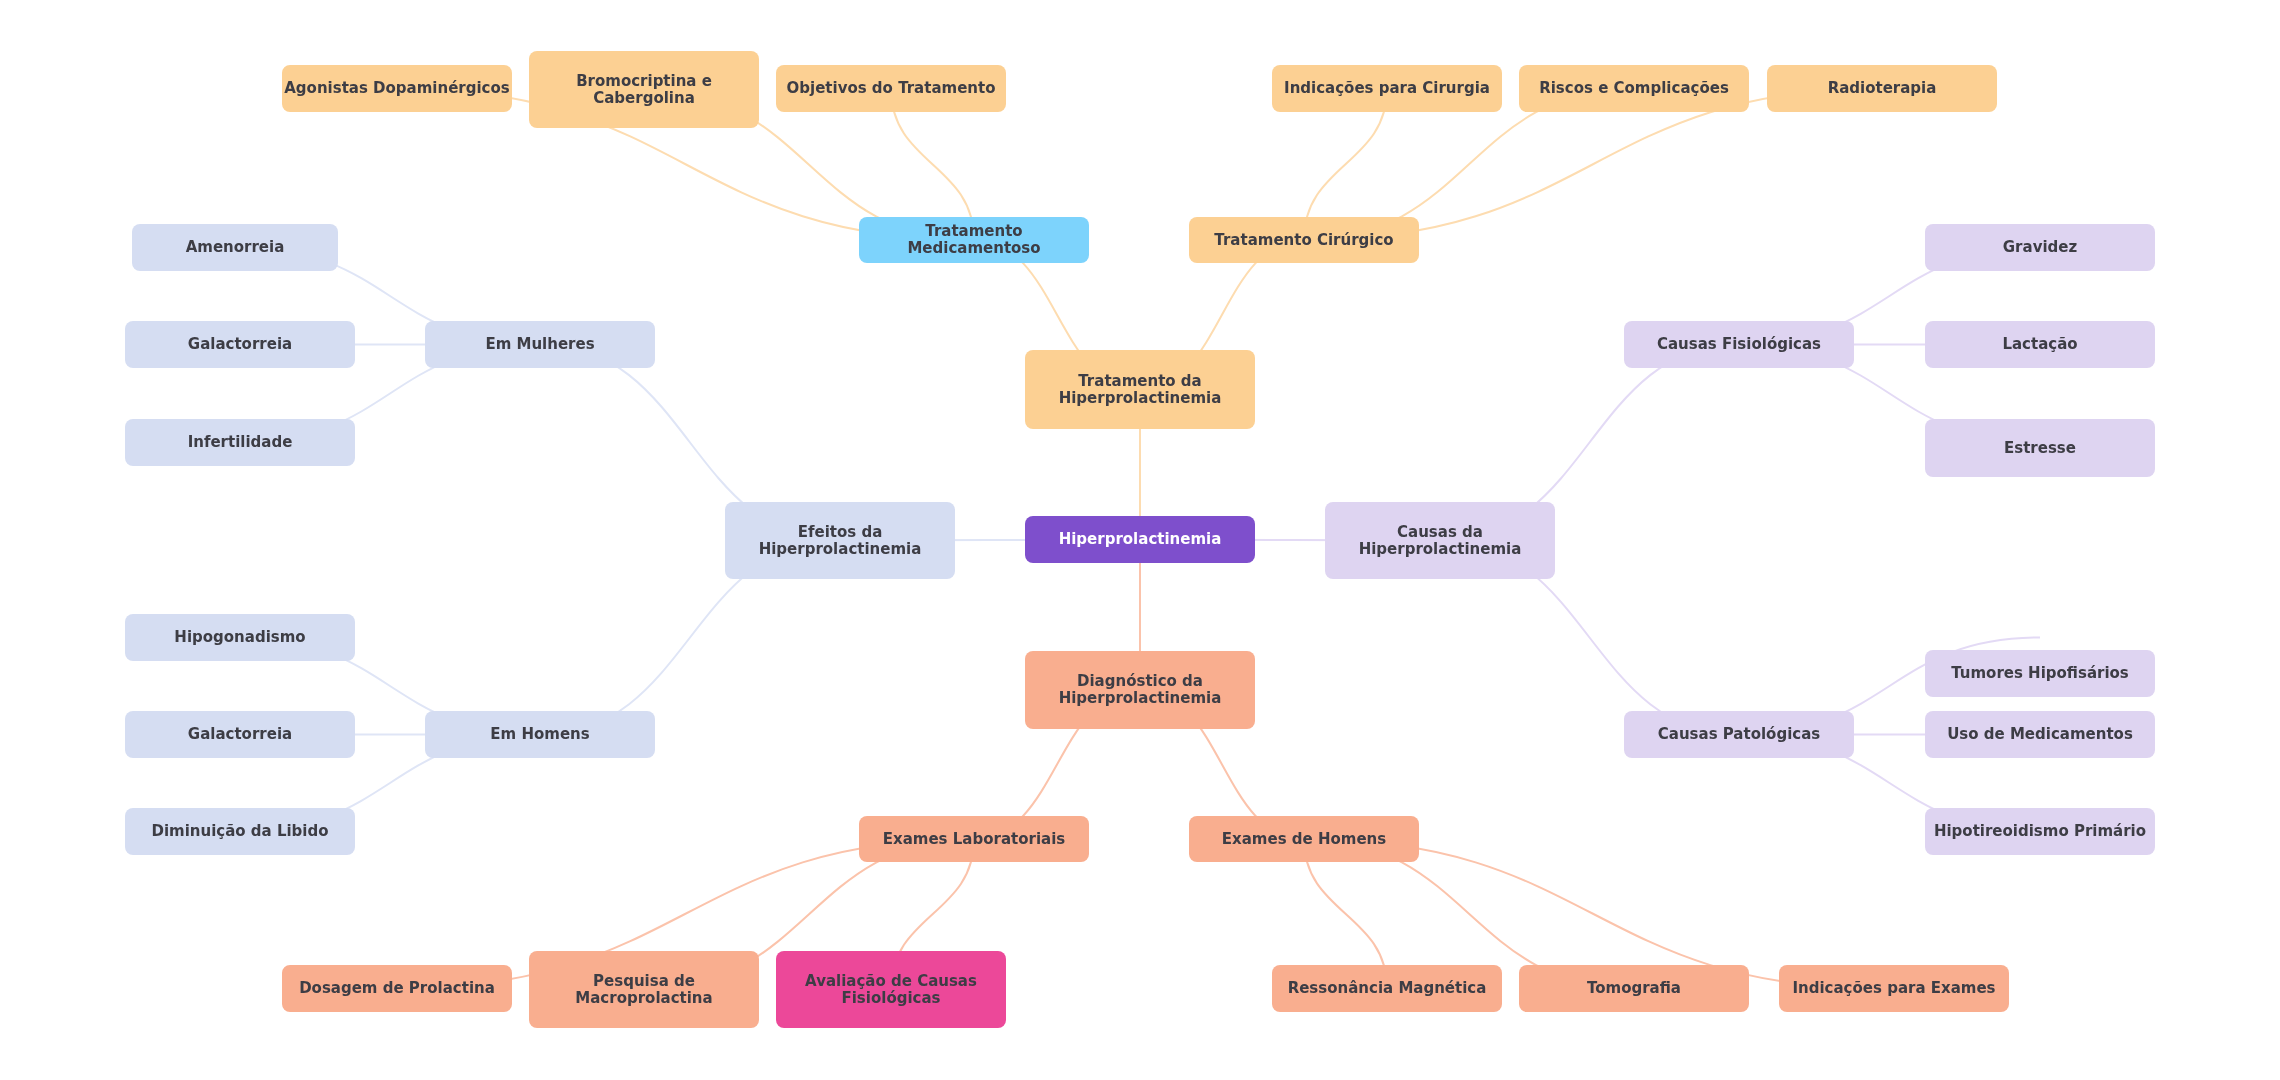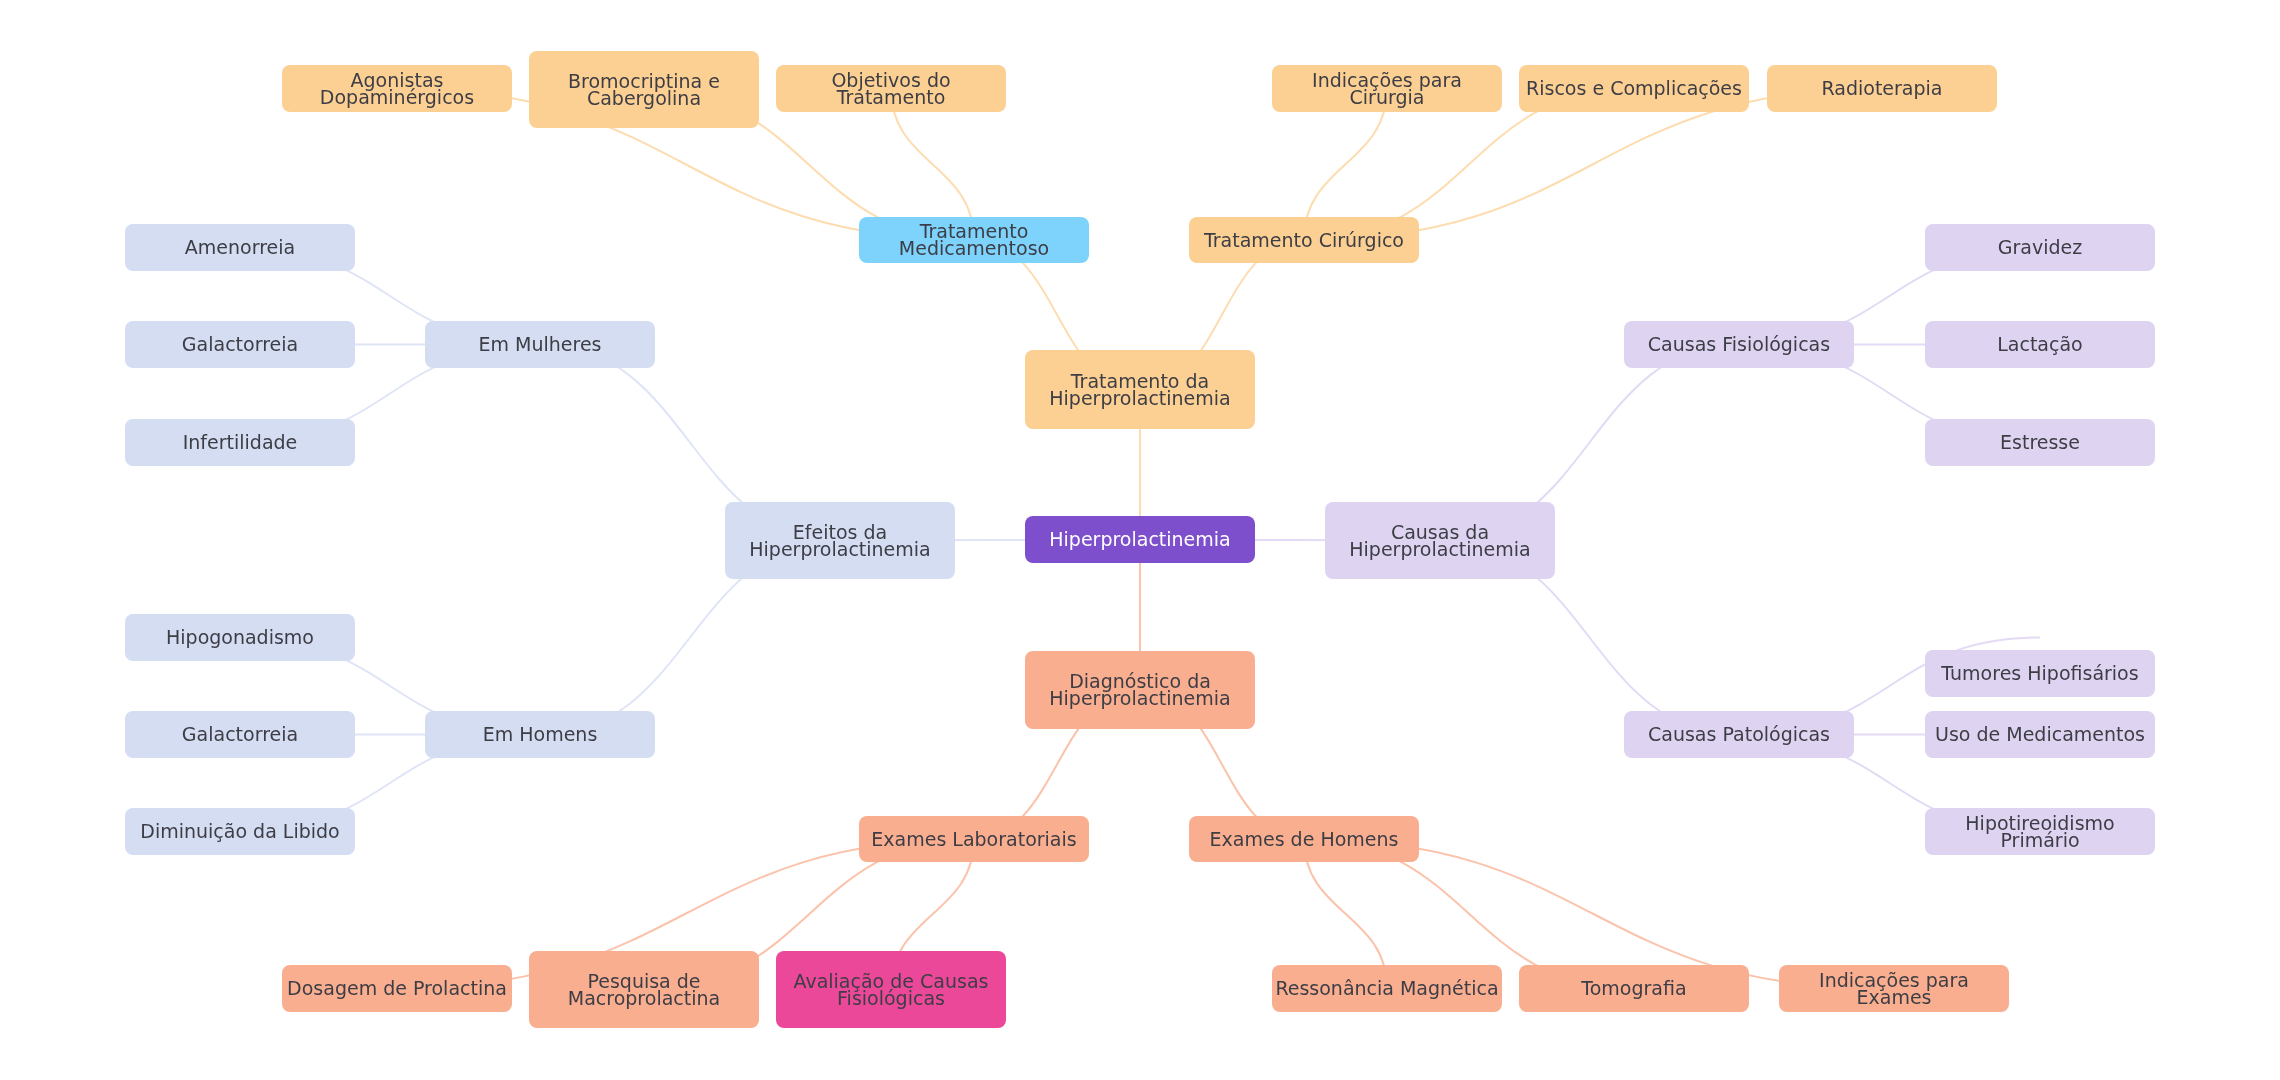"Agonistas Dopaminérgicos" .node { font-size: 19px -> 15px; font-weight: normal -> bold }
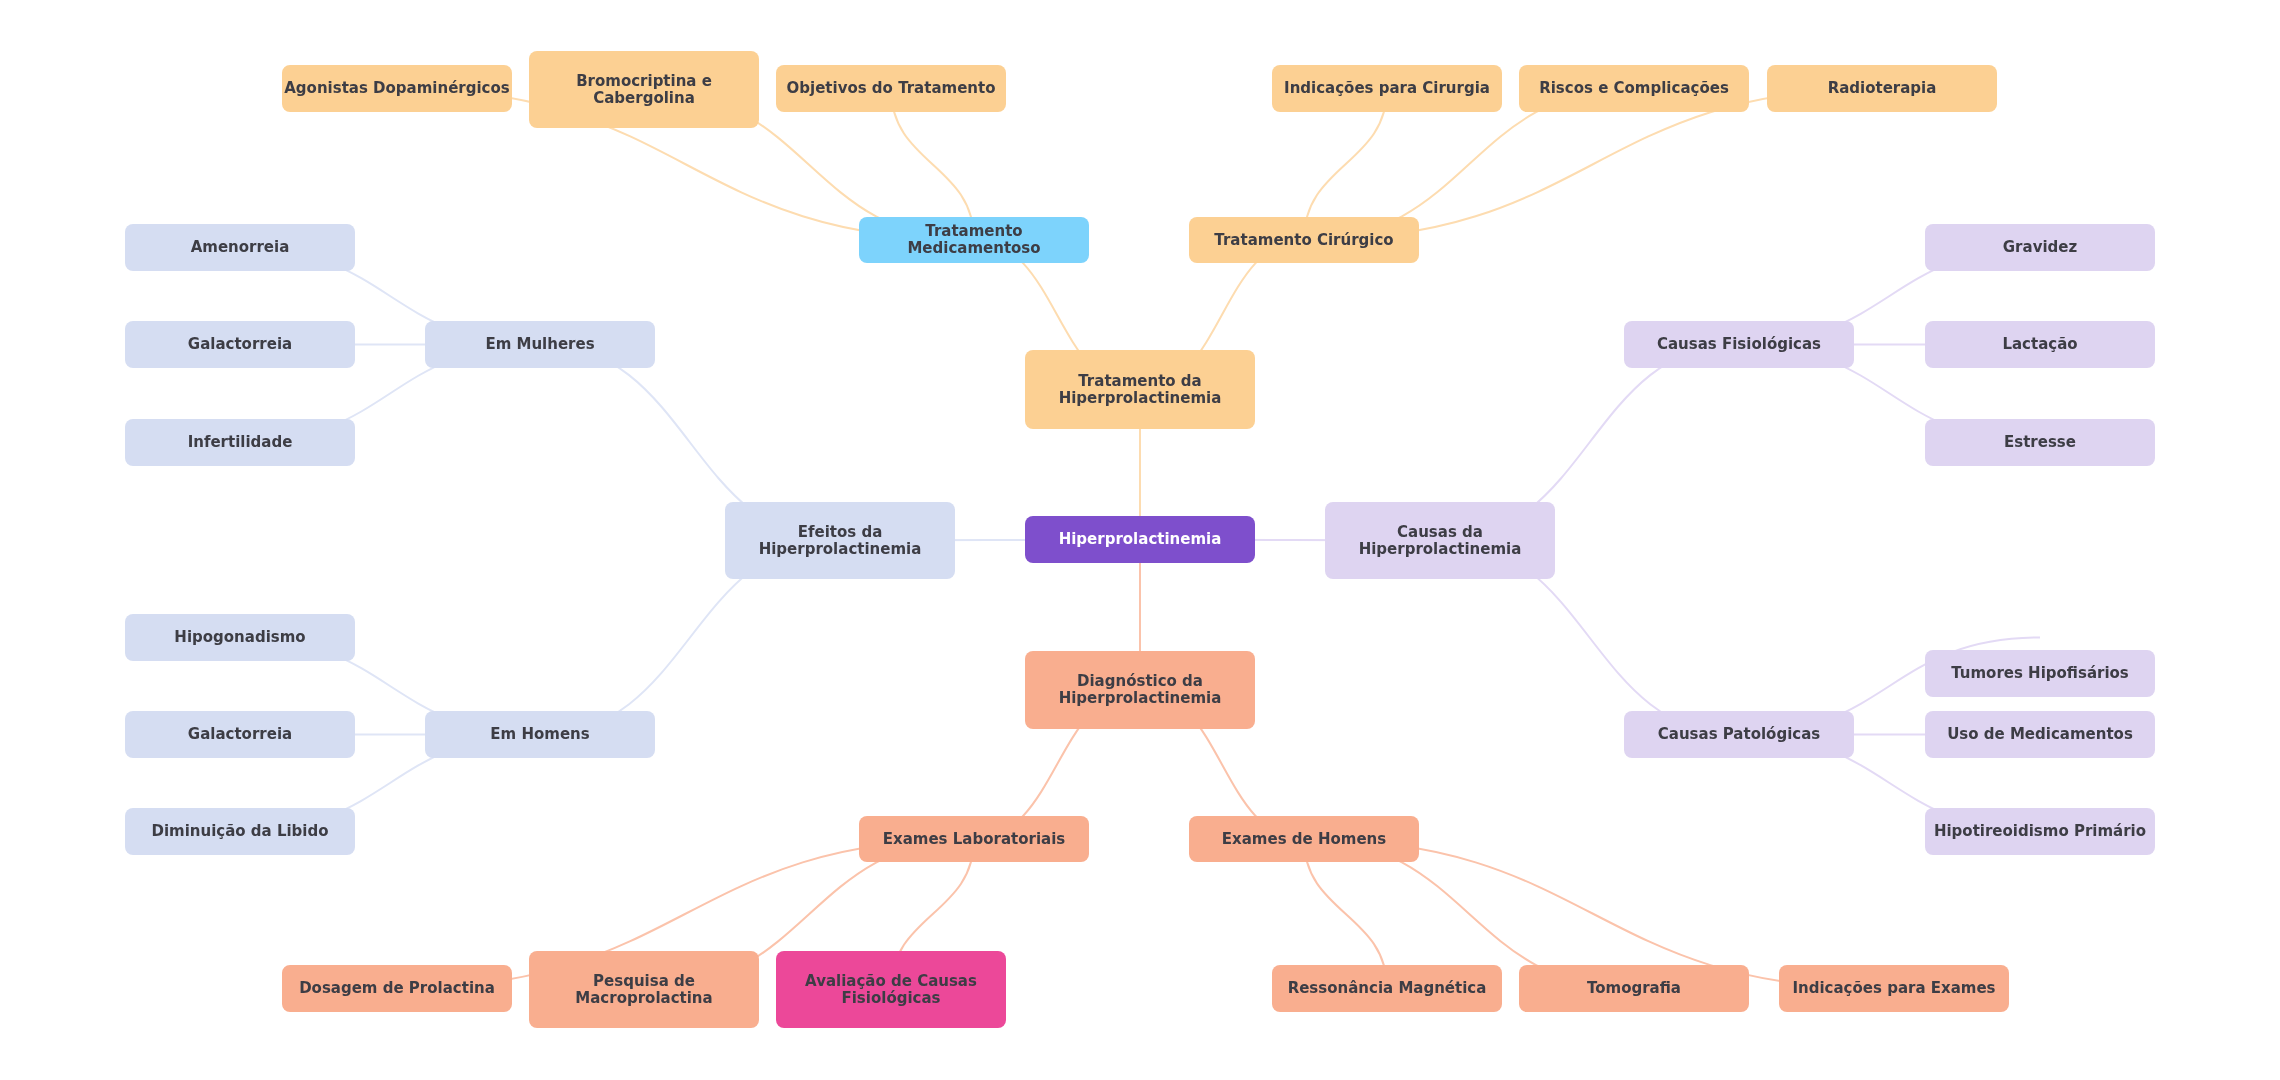"Amenorreia" div.node { left: 125px -> 132px; width: 230px -> 206px }
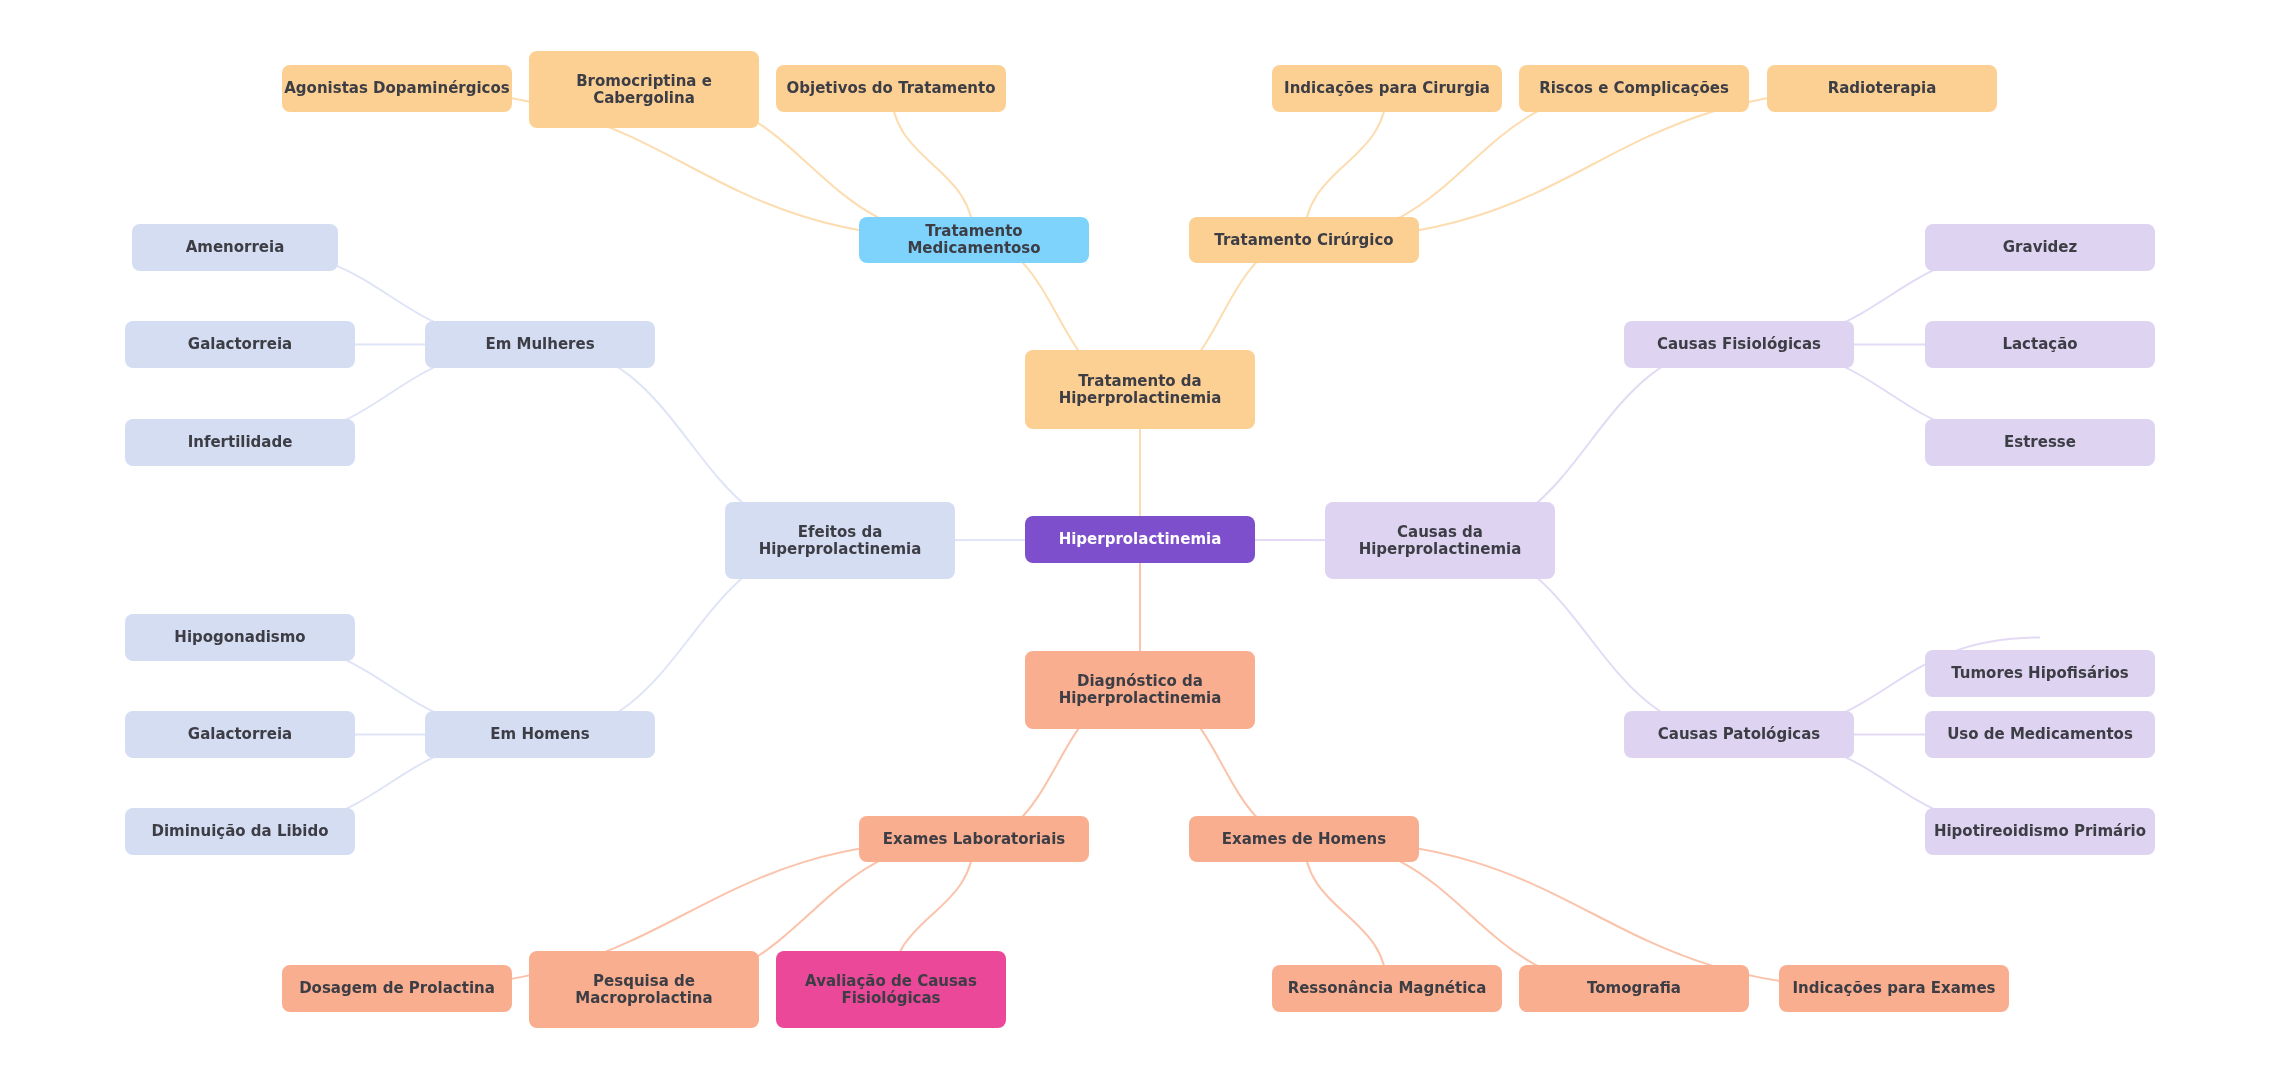"Estresse" div.node { height: 47px -> 58px }
